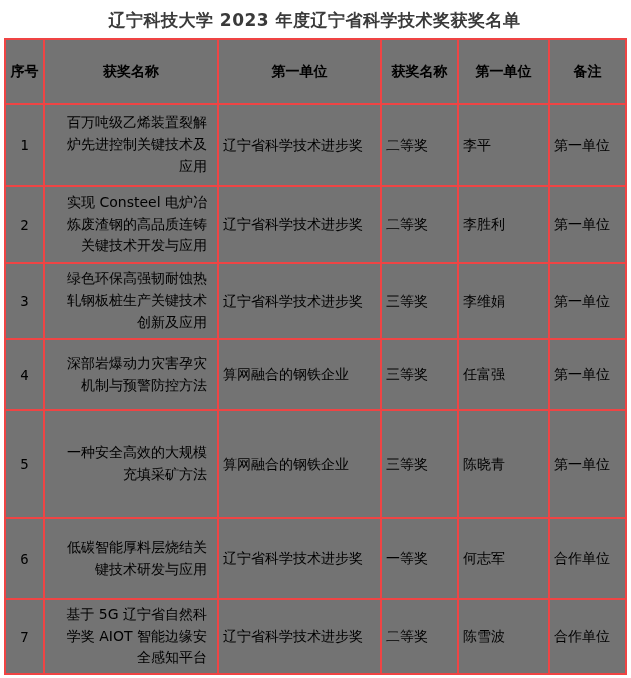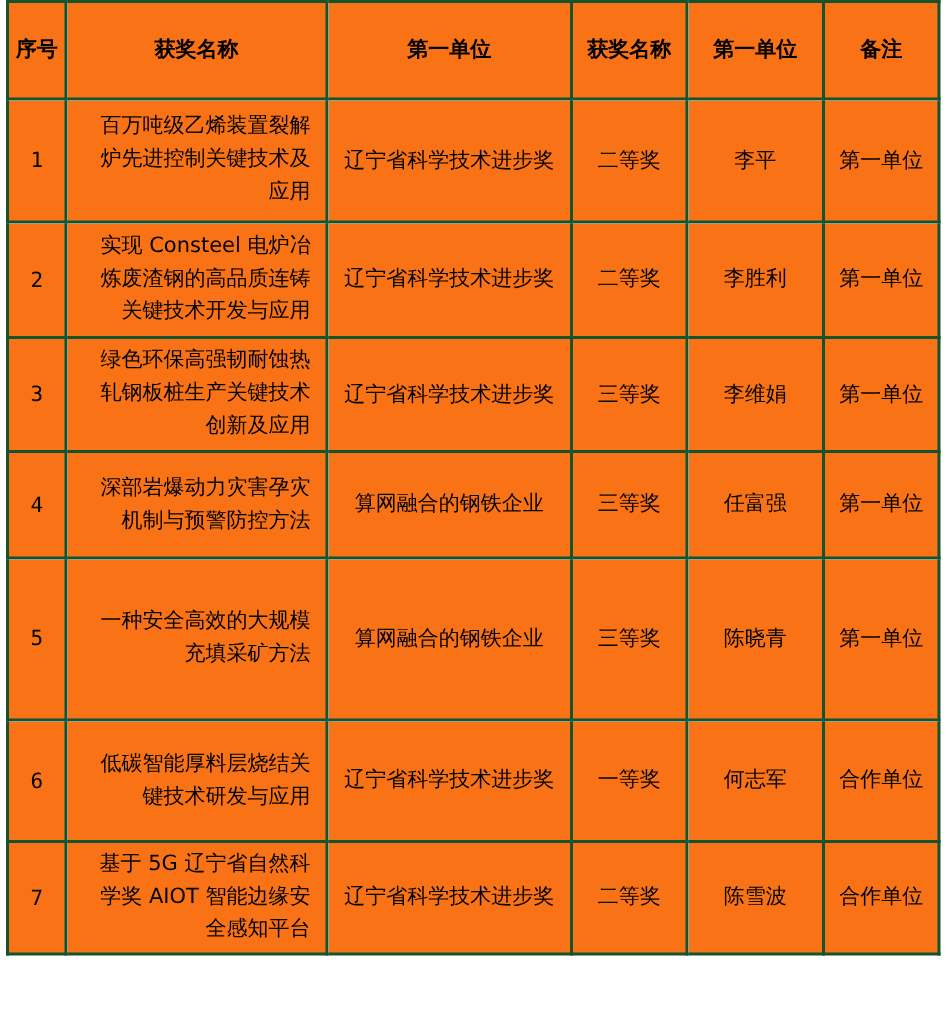"辽宁科技大学 2023 年度辽宁省科学技术奖获奖名单" div.doc-title { html: none -> <div>辽宁科技大学 2023 年度辽宁省科学技术奖获奖名单</div> }
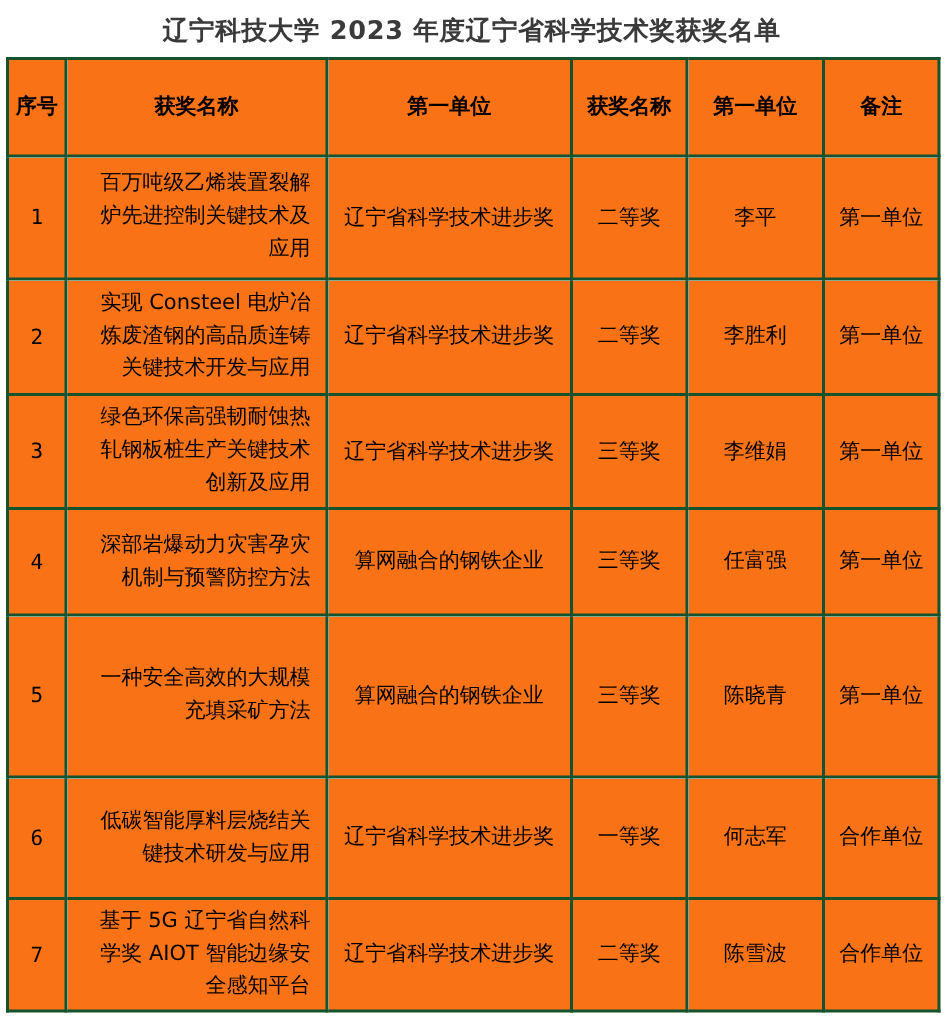"序号" table.award-table td, table.award-table th { background: #f97316 -> #737373; border: 2px solid #14532d -> 2px solid #ef4444 }
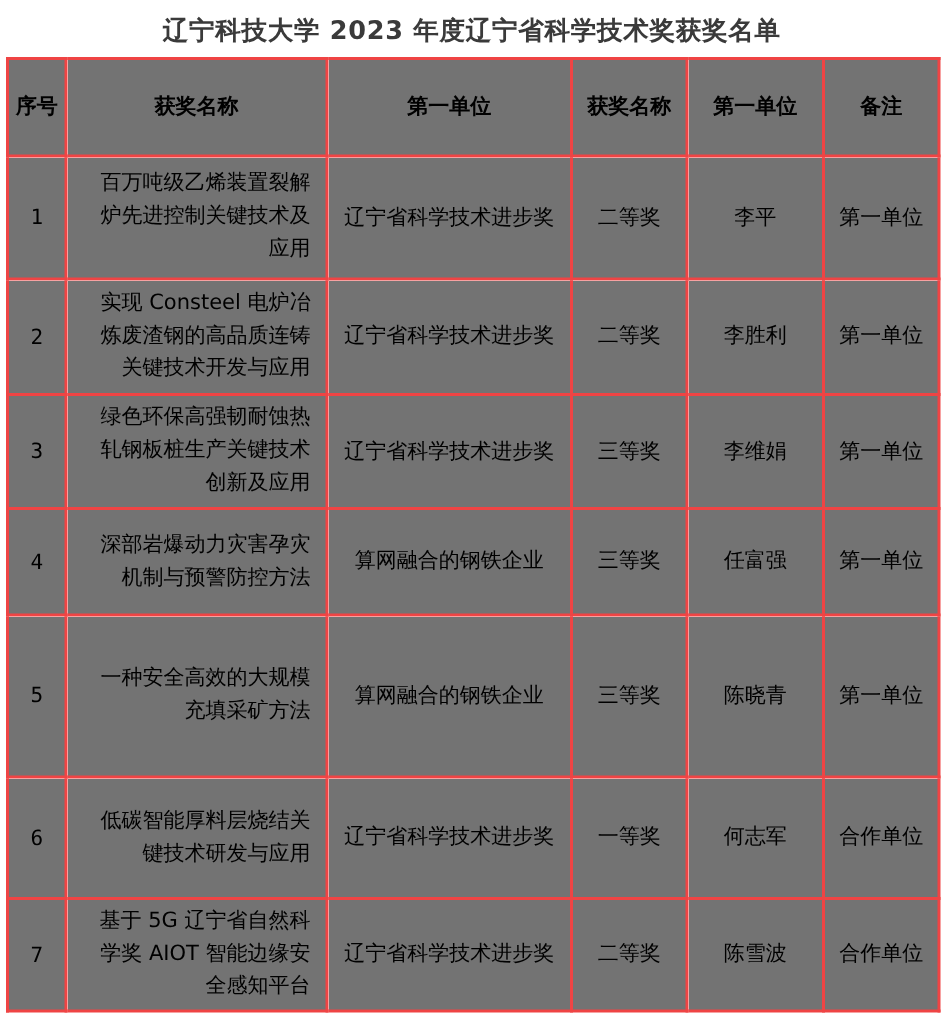"辽宁省科学技术进步奖" td.c-center { text-align: center -> none }
